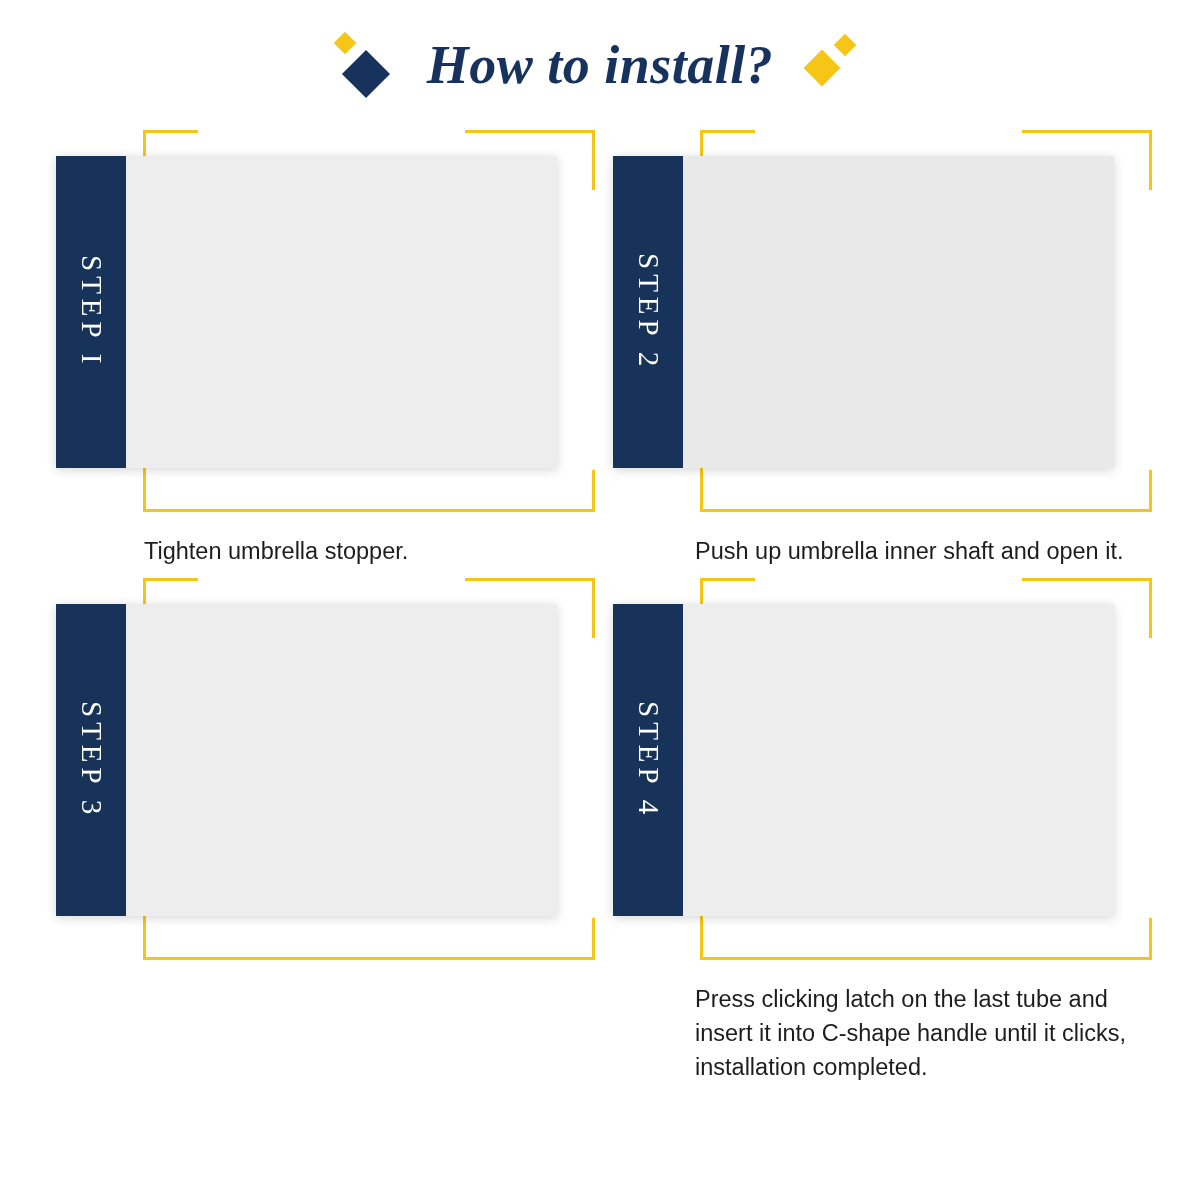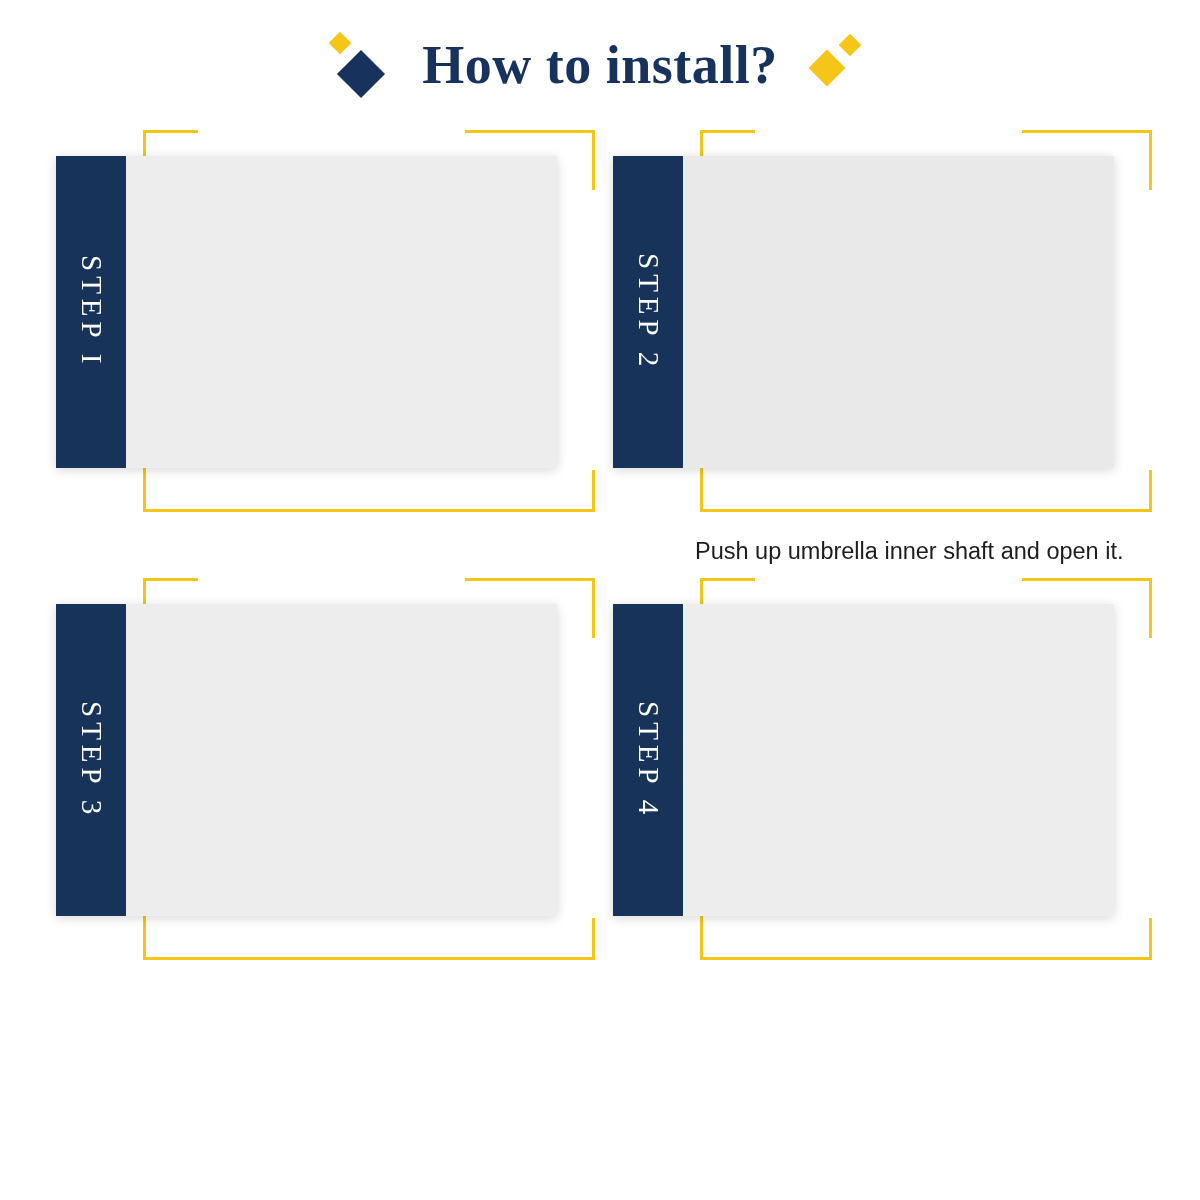"How to install?" .header-inner { font-style: none -> italic }
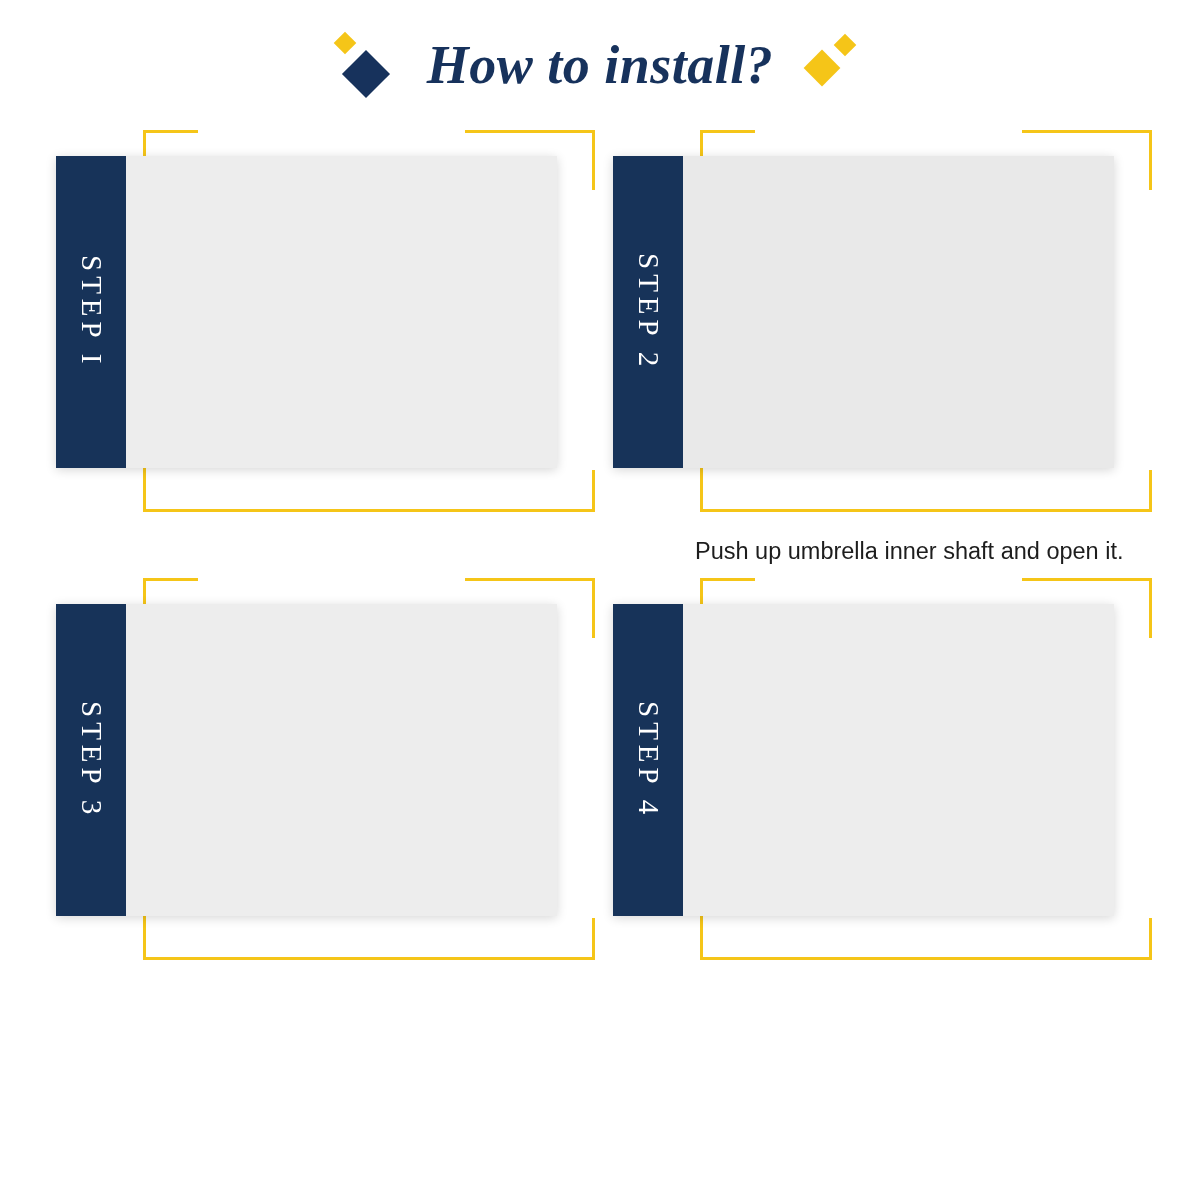"Tighten umbrella stopper." div.caption { html: none -> <div>Tighten umbrella stopper.</div> }
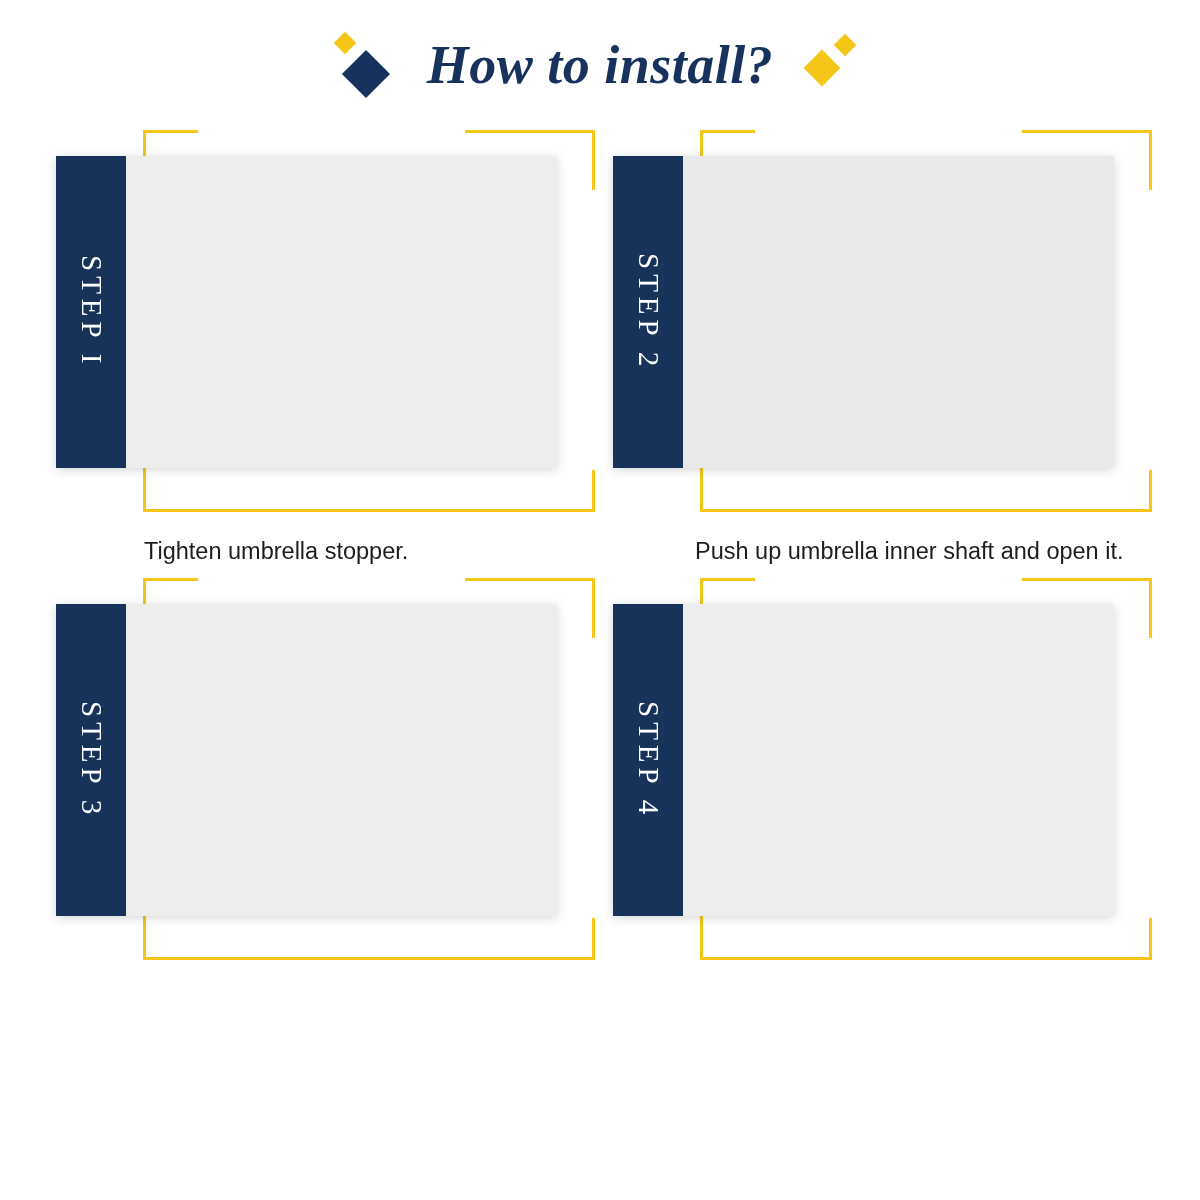"Press clicking latch on the" div.caption { html: none -> <div>Press clicking latch on the last tube and insert it into C-shape handle until it clicks, installation completed.</div> }
